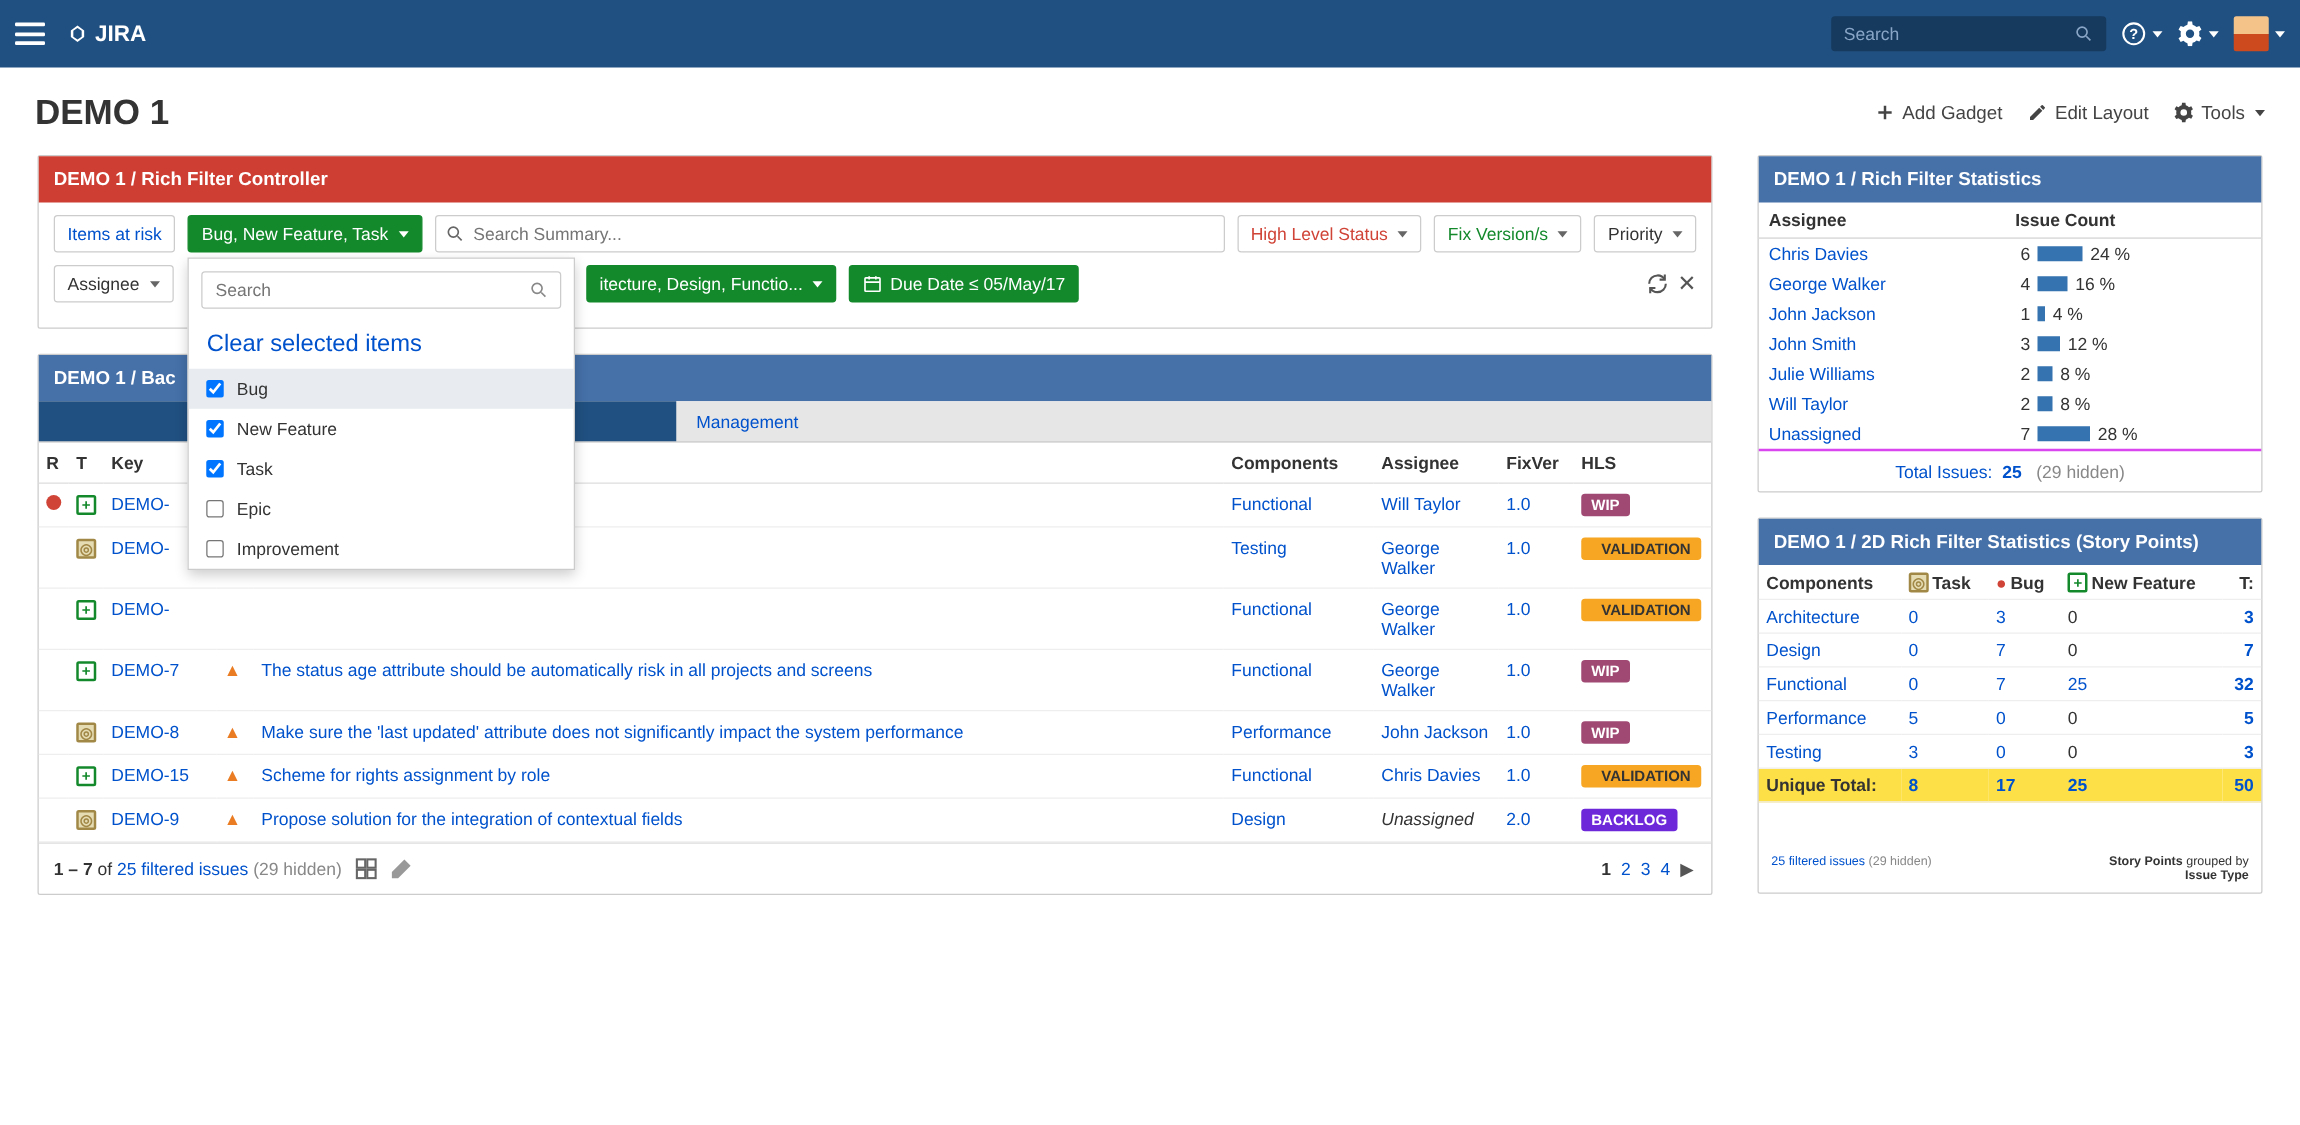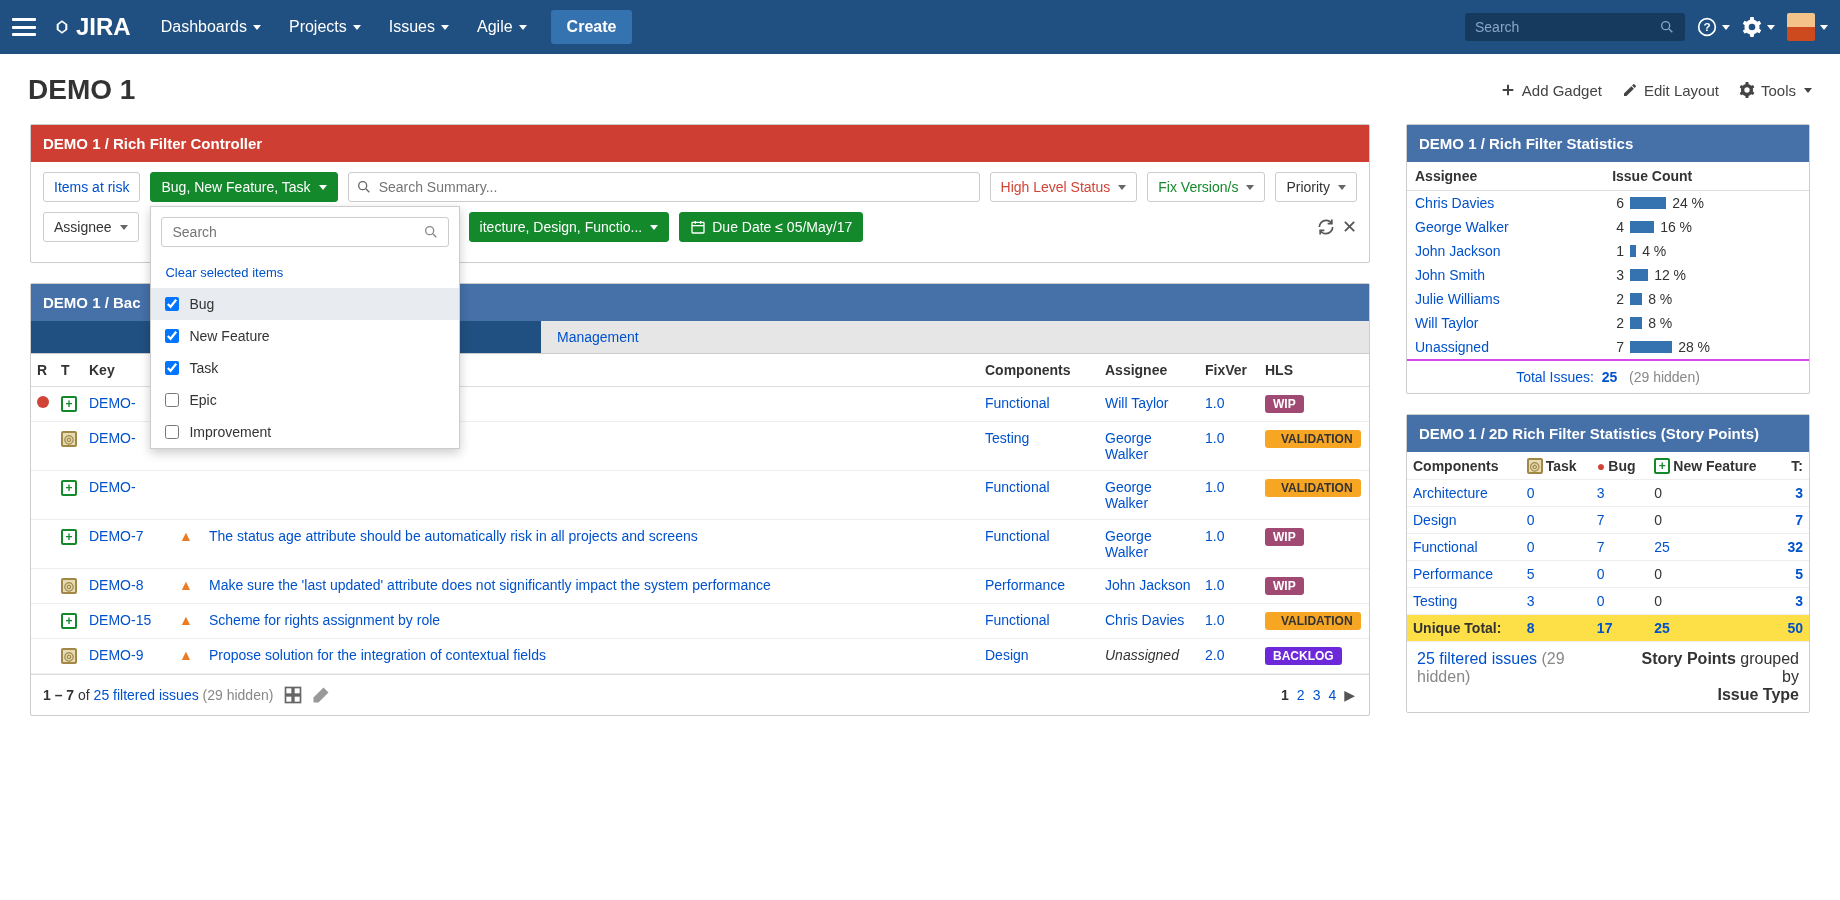"JIRA" .logo { font-size: 24px -> 18px }
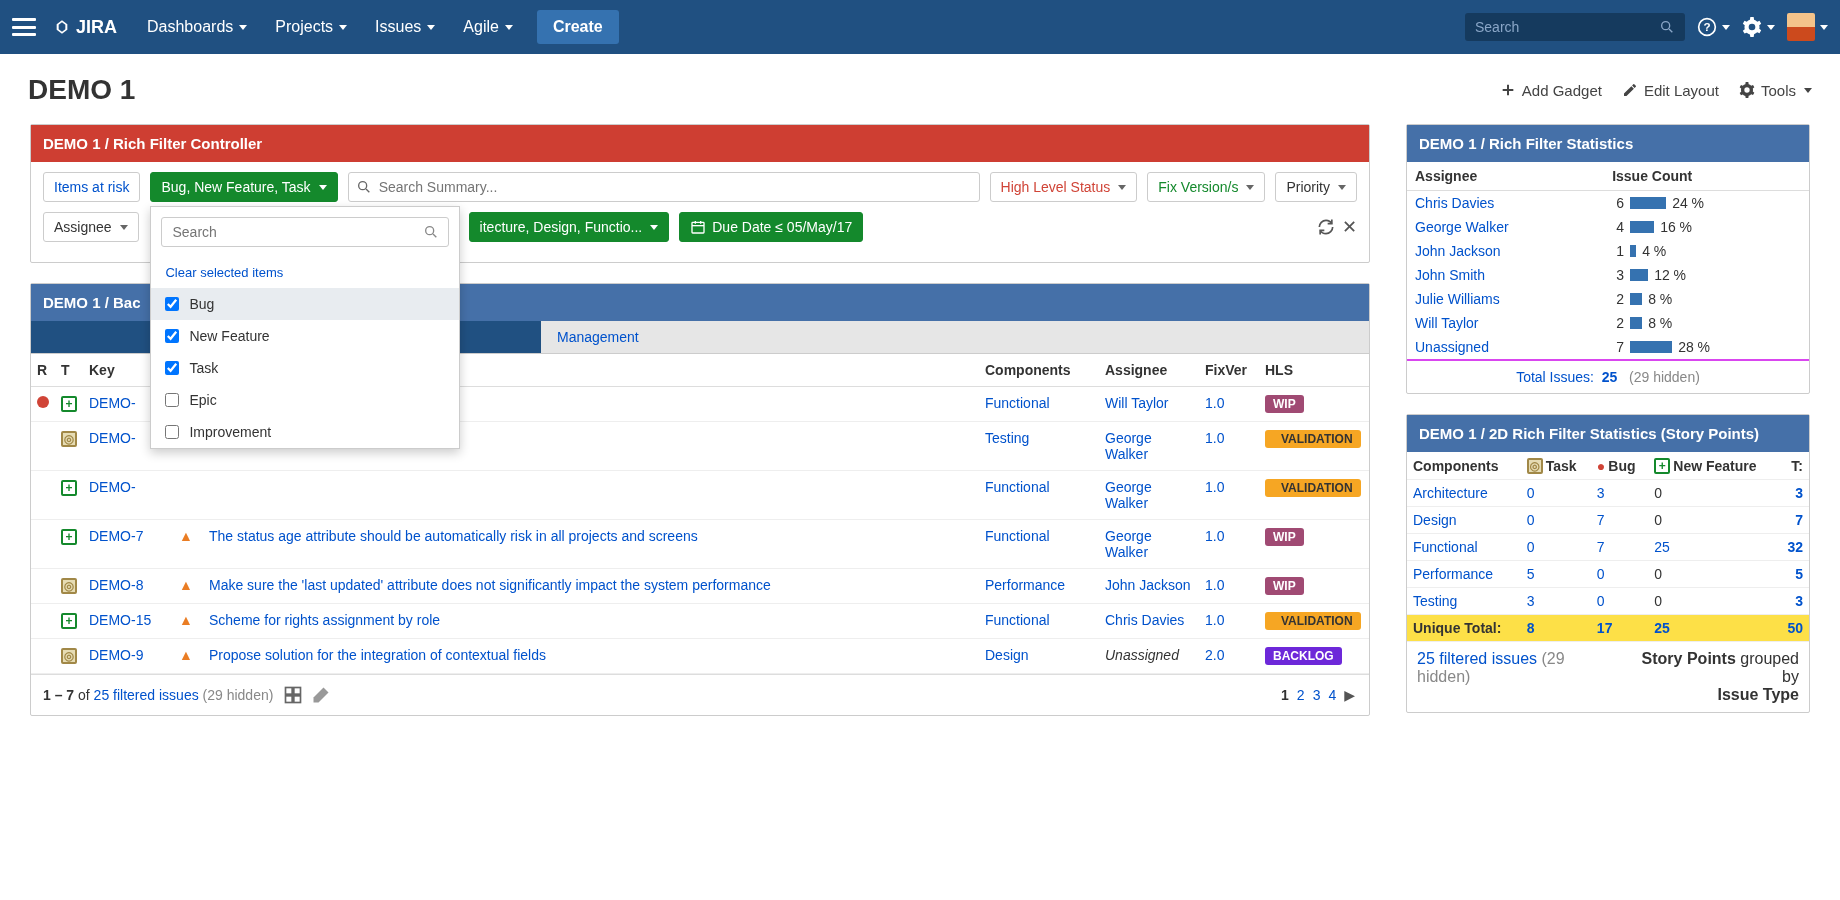"Dashboards" div.nav-links { html: <div> <div> <span>Dashboards</span> <span></span> </div> <div> <span>Projects</span> <span></span> </div> <div> <span>Issues</span> <span></span> </div> <div> <span>Agile</span> <span></span> </div> <div>Create</div> </div> -> none }
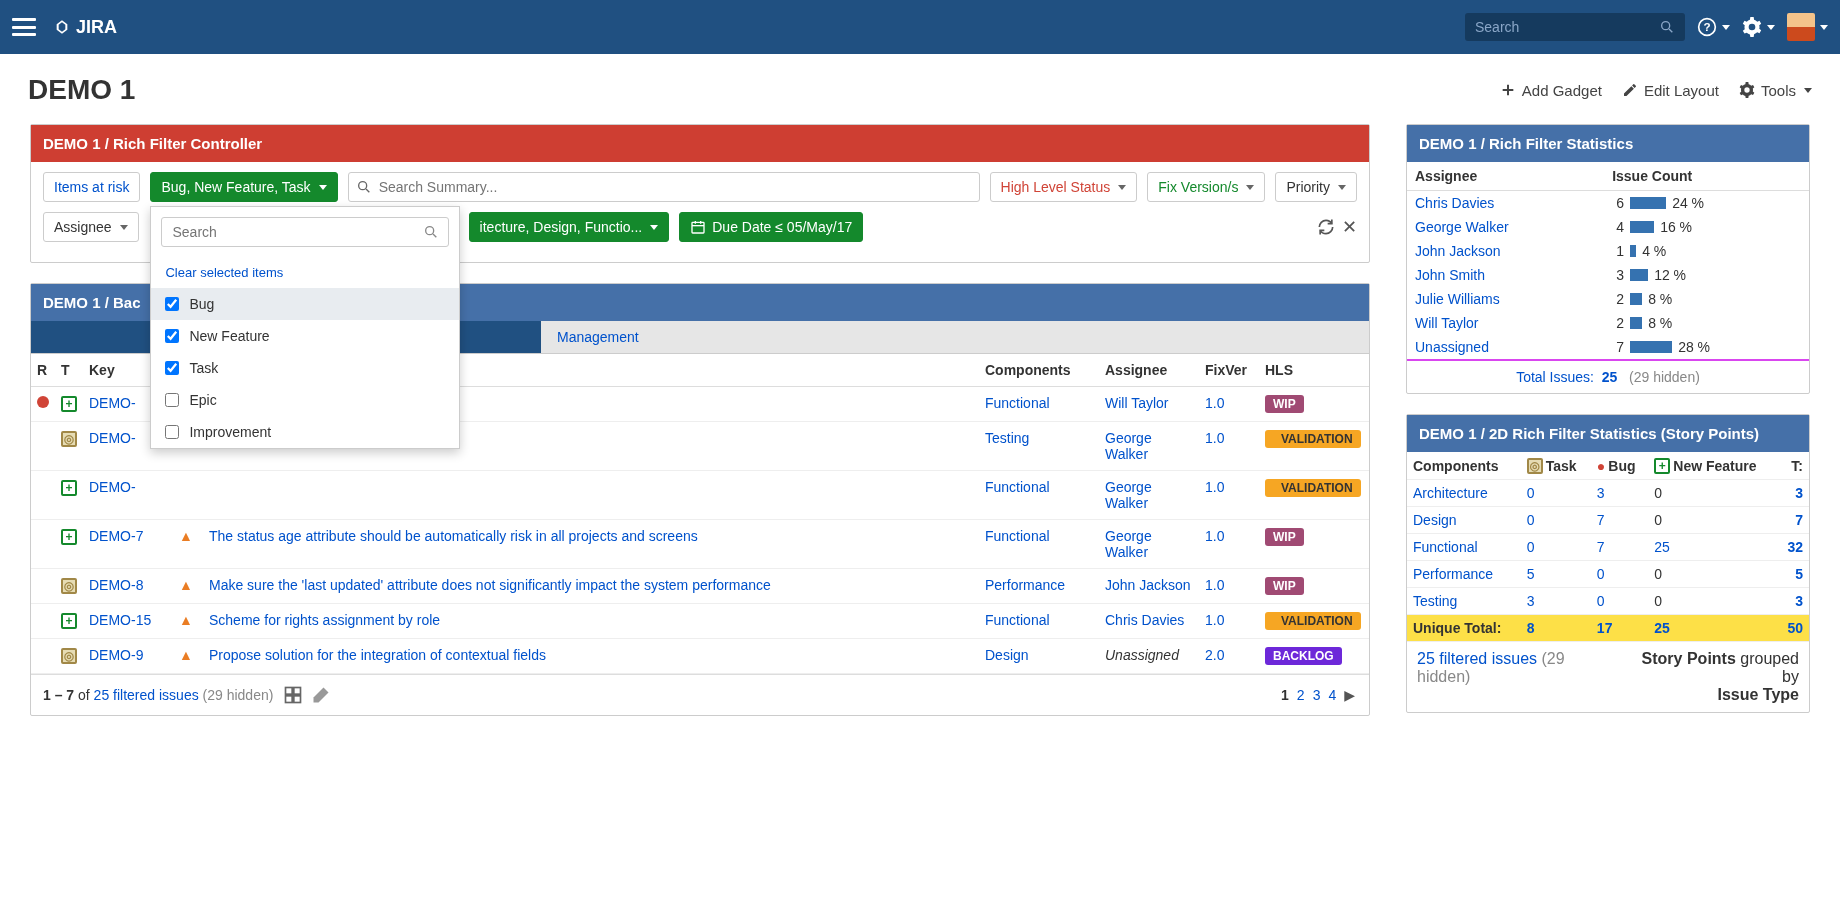"Clear selected items" .dropdown-clear { font-size: 13px -> 19px }
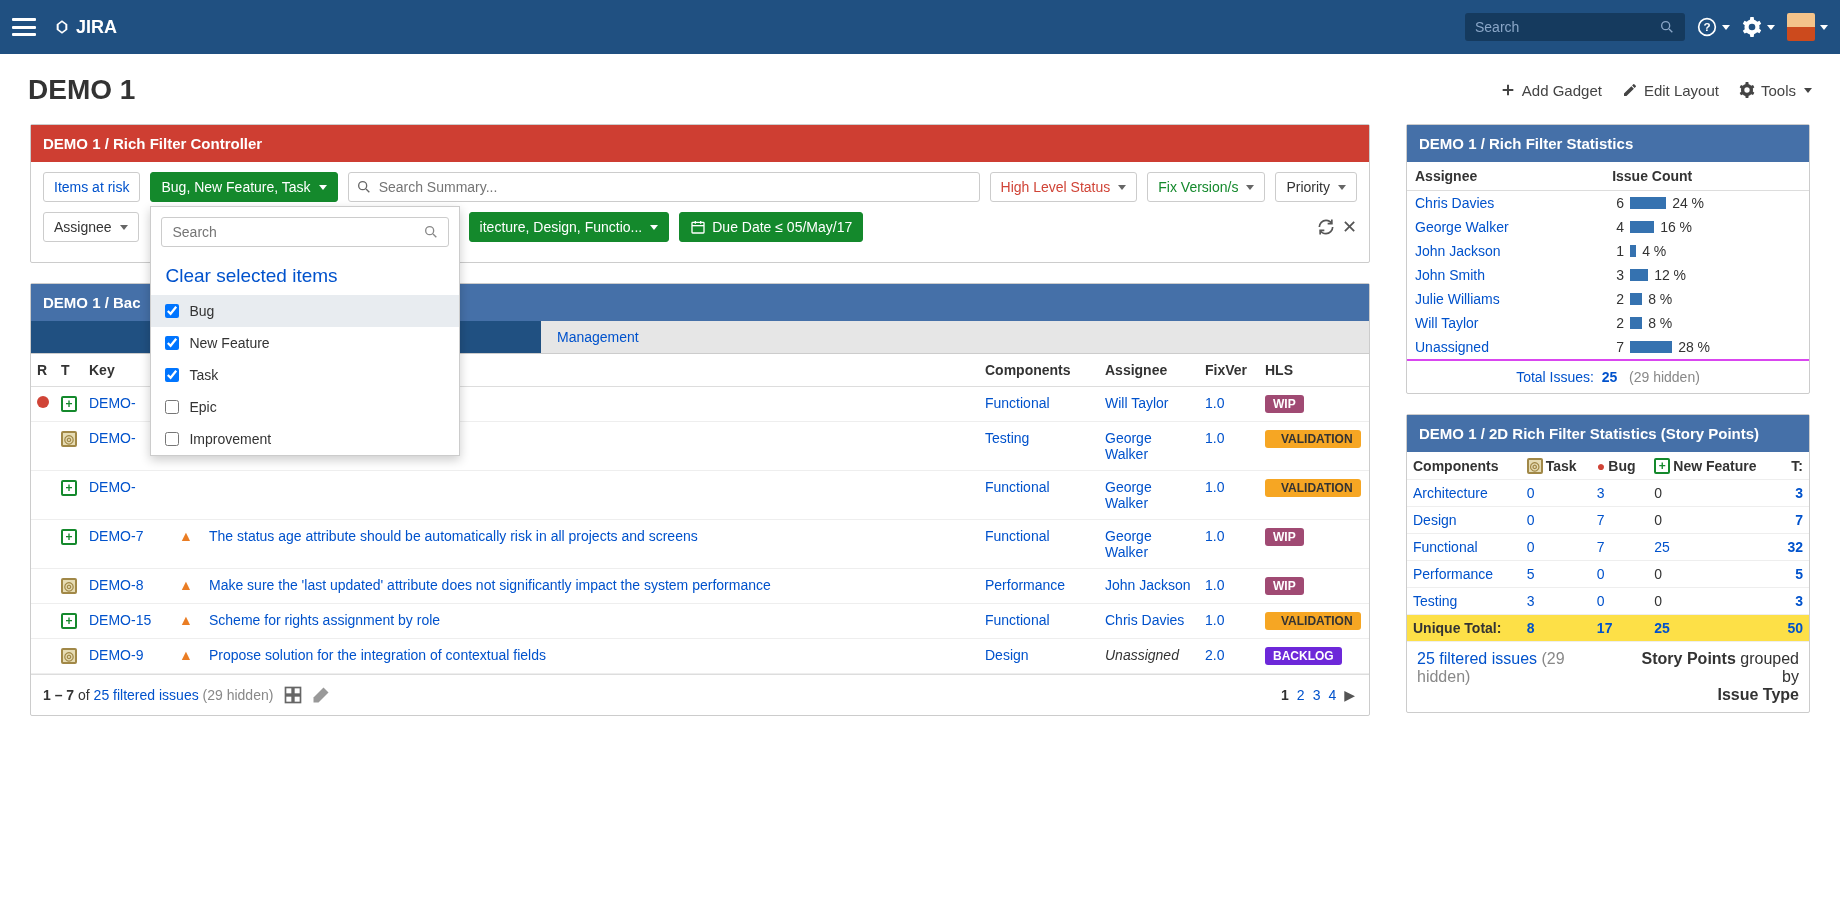"25 filtered issues (29 hidden)" .gadget-footer-2d { font-size: 16px -> 10px; justify-content: none -> space-between; margin-top: none -> 34px }
